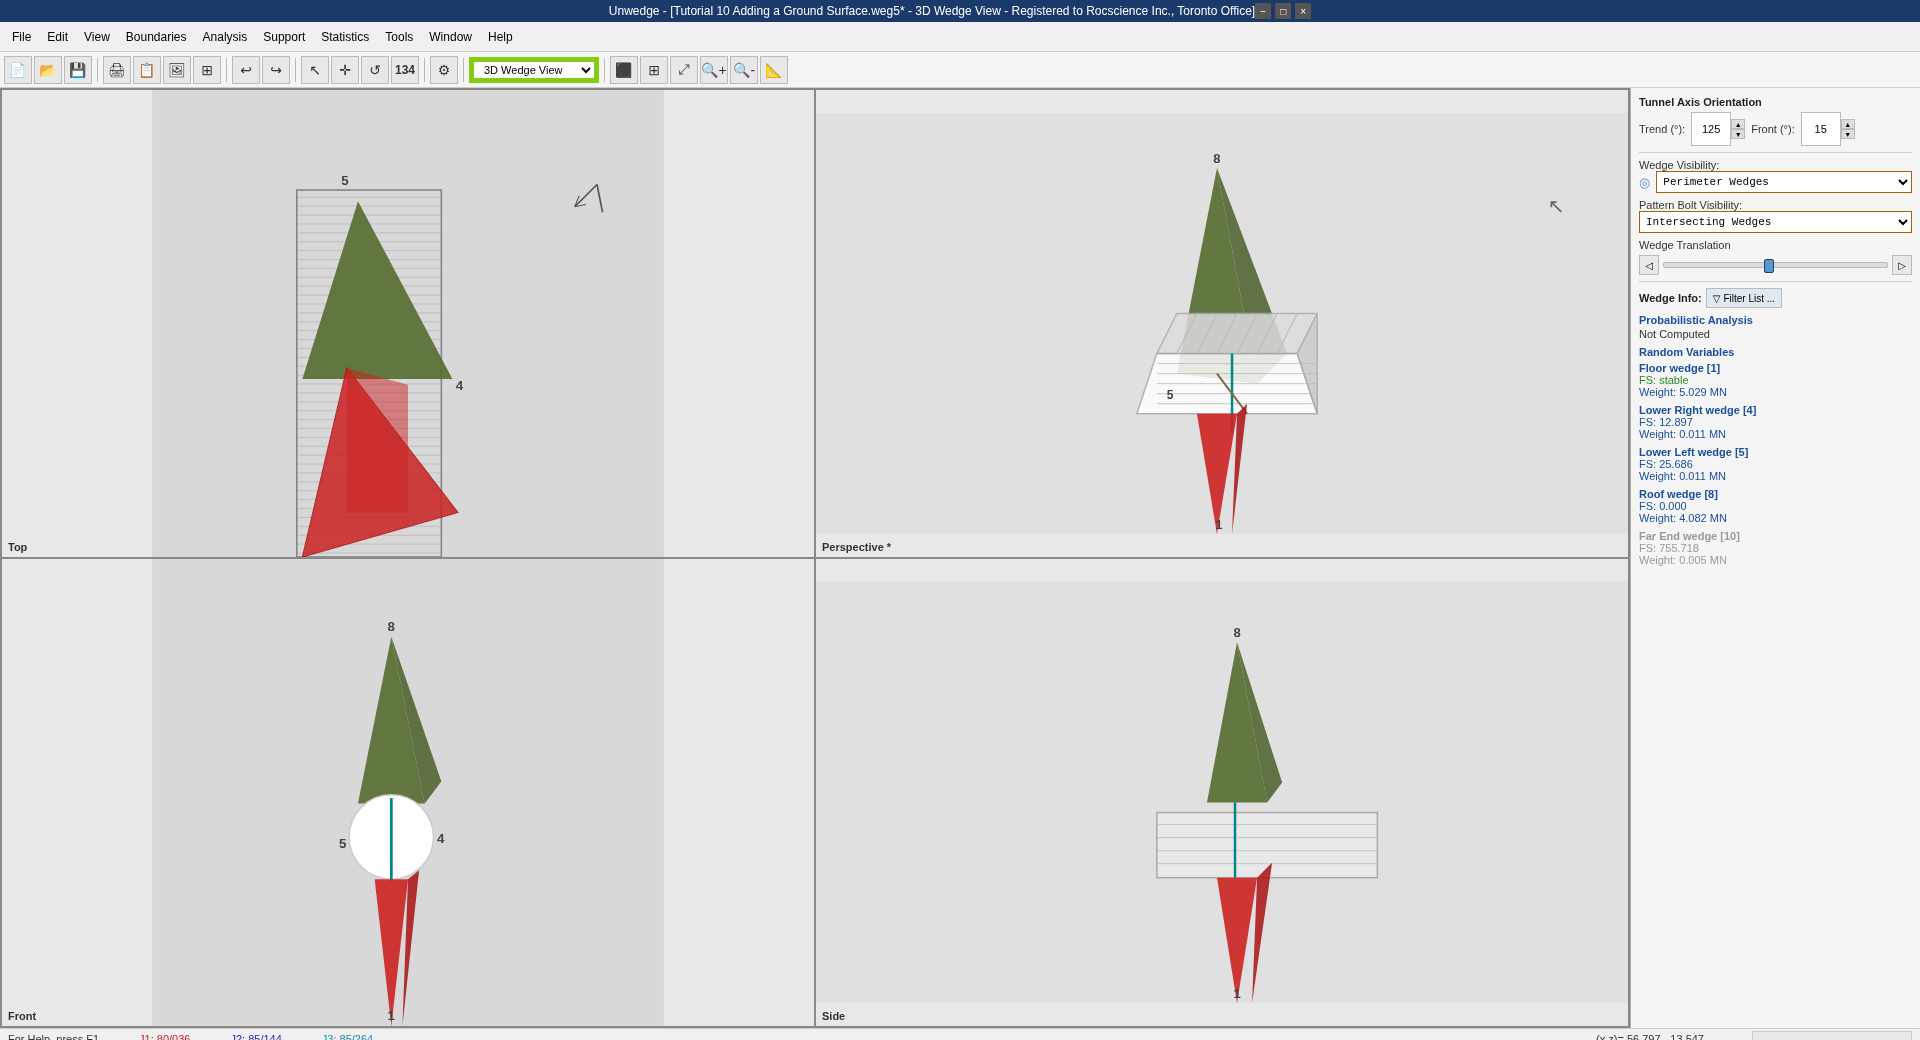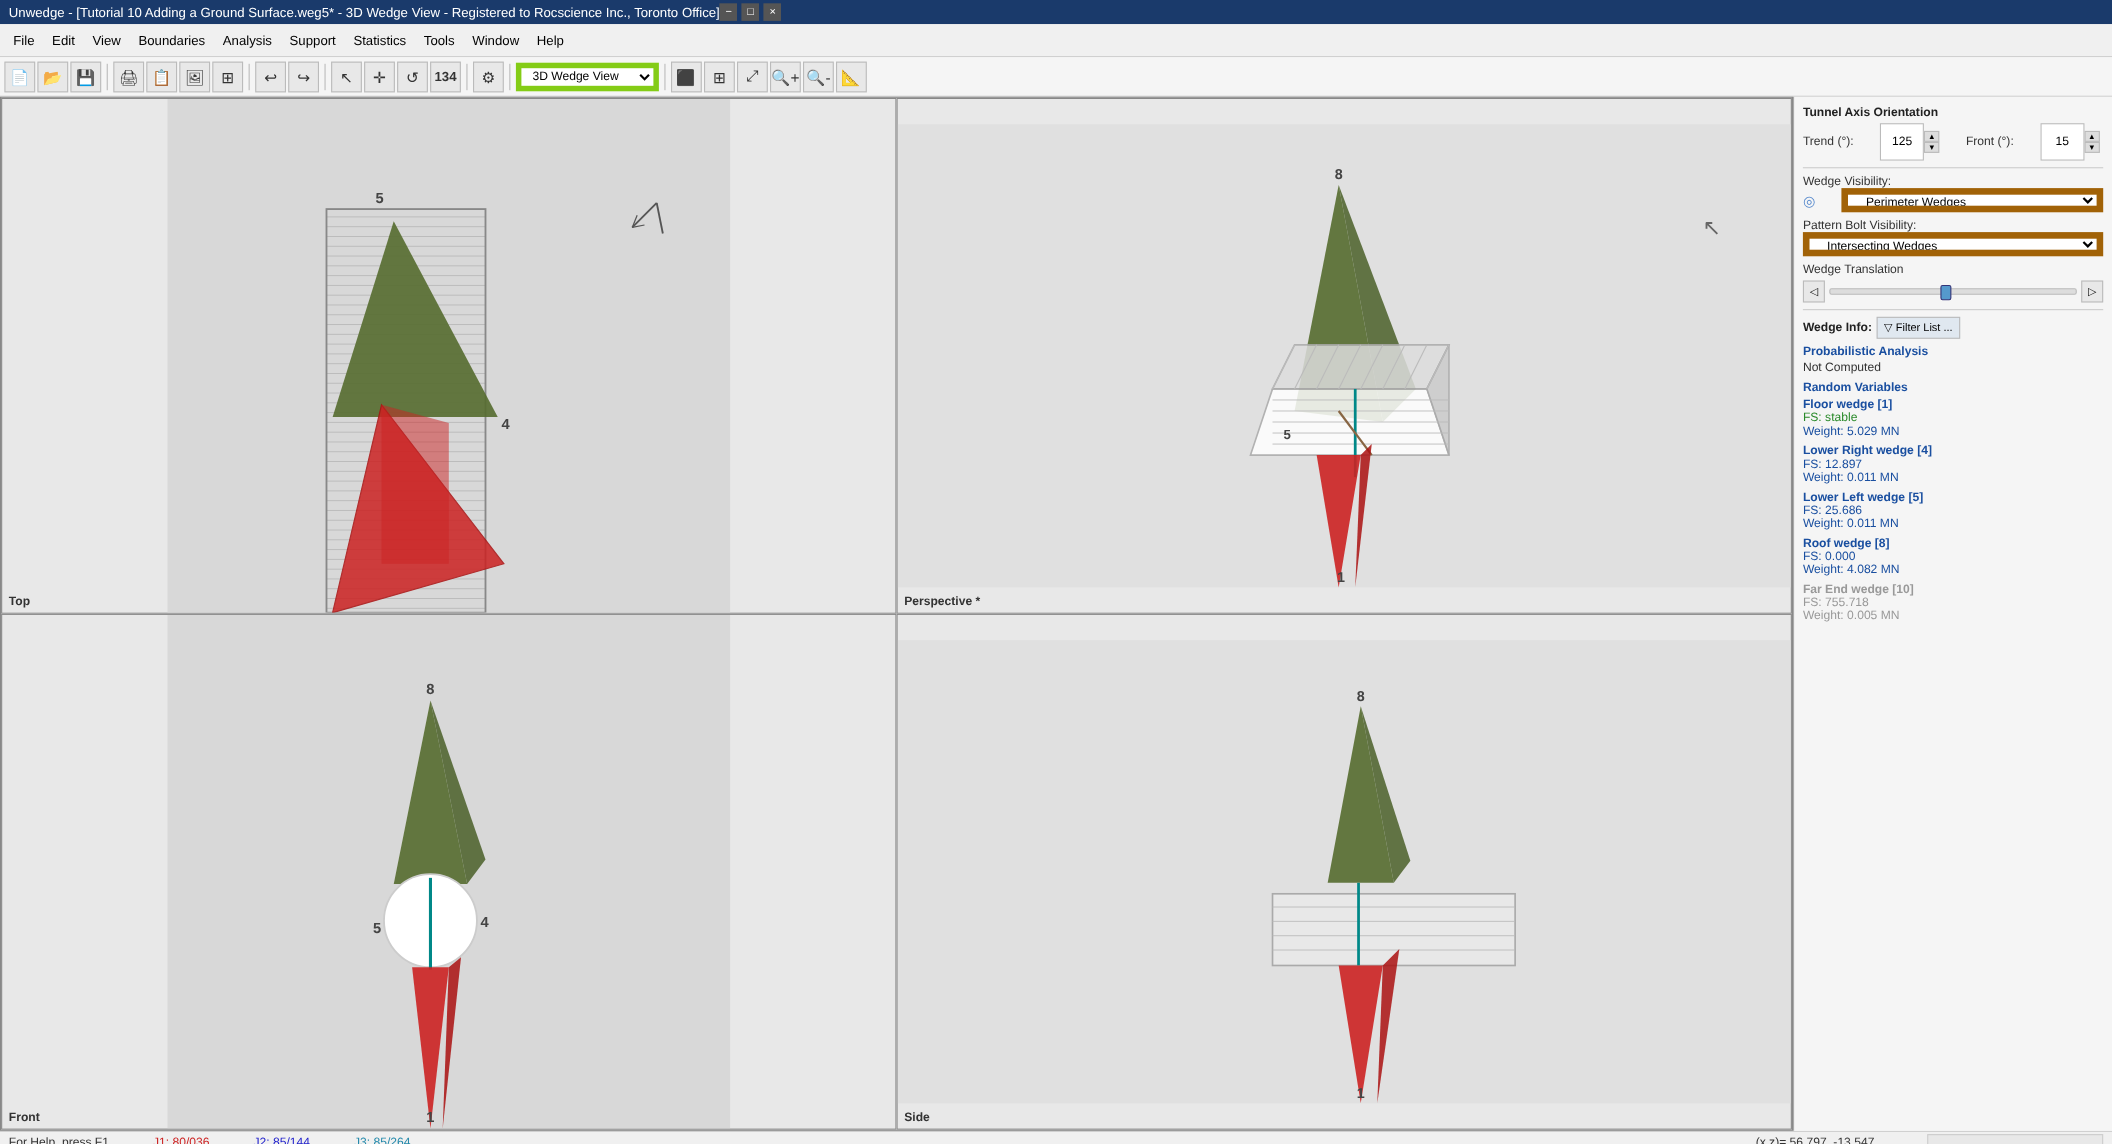"Unwedge - [Tutorial 10 Adding" #titlebar { justify-content: flex-start -> center }
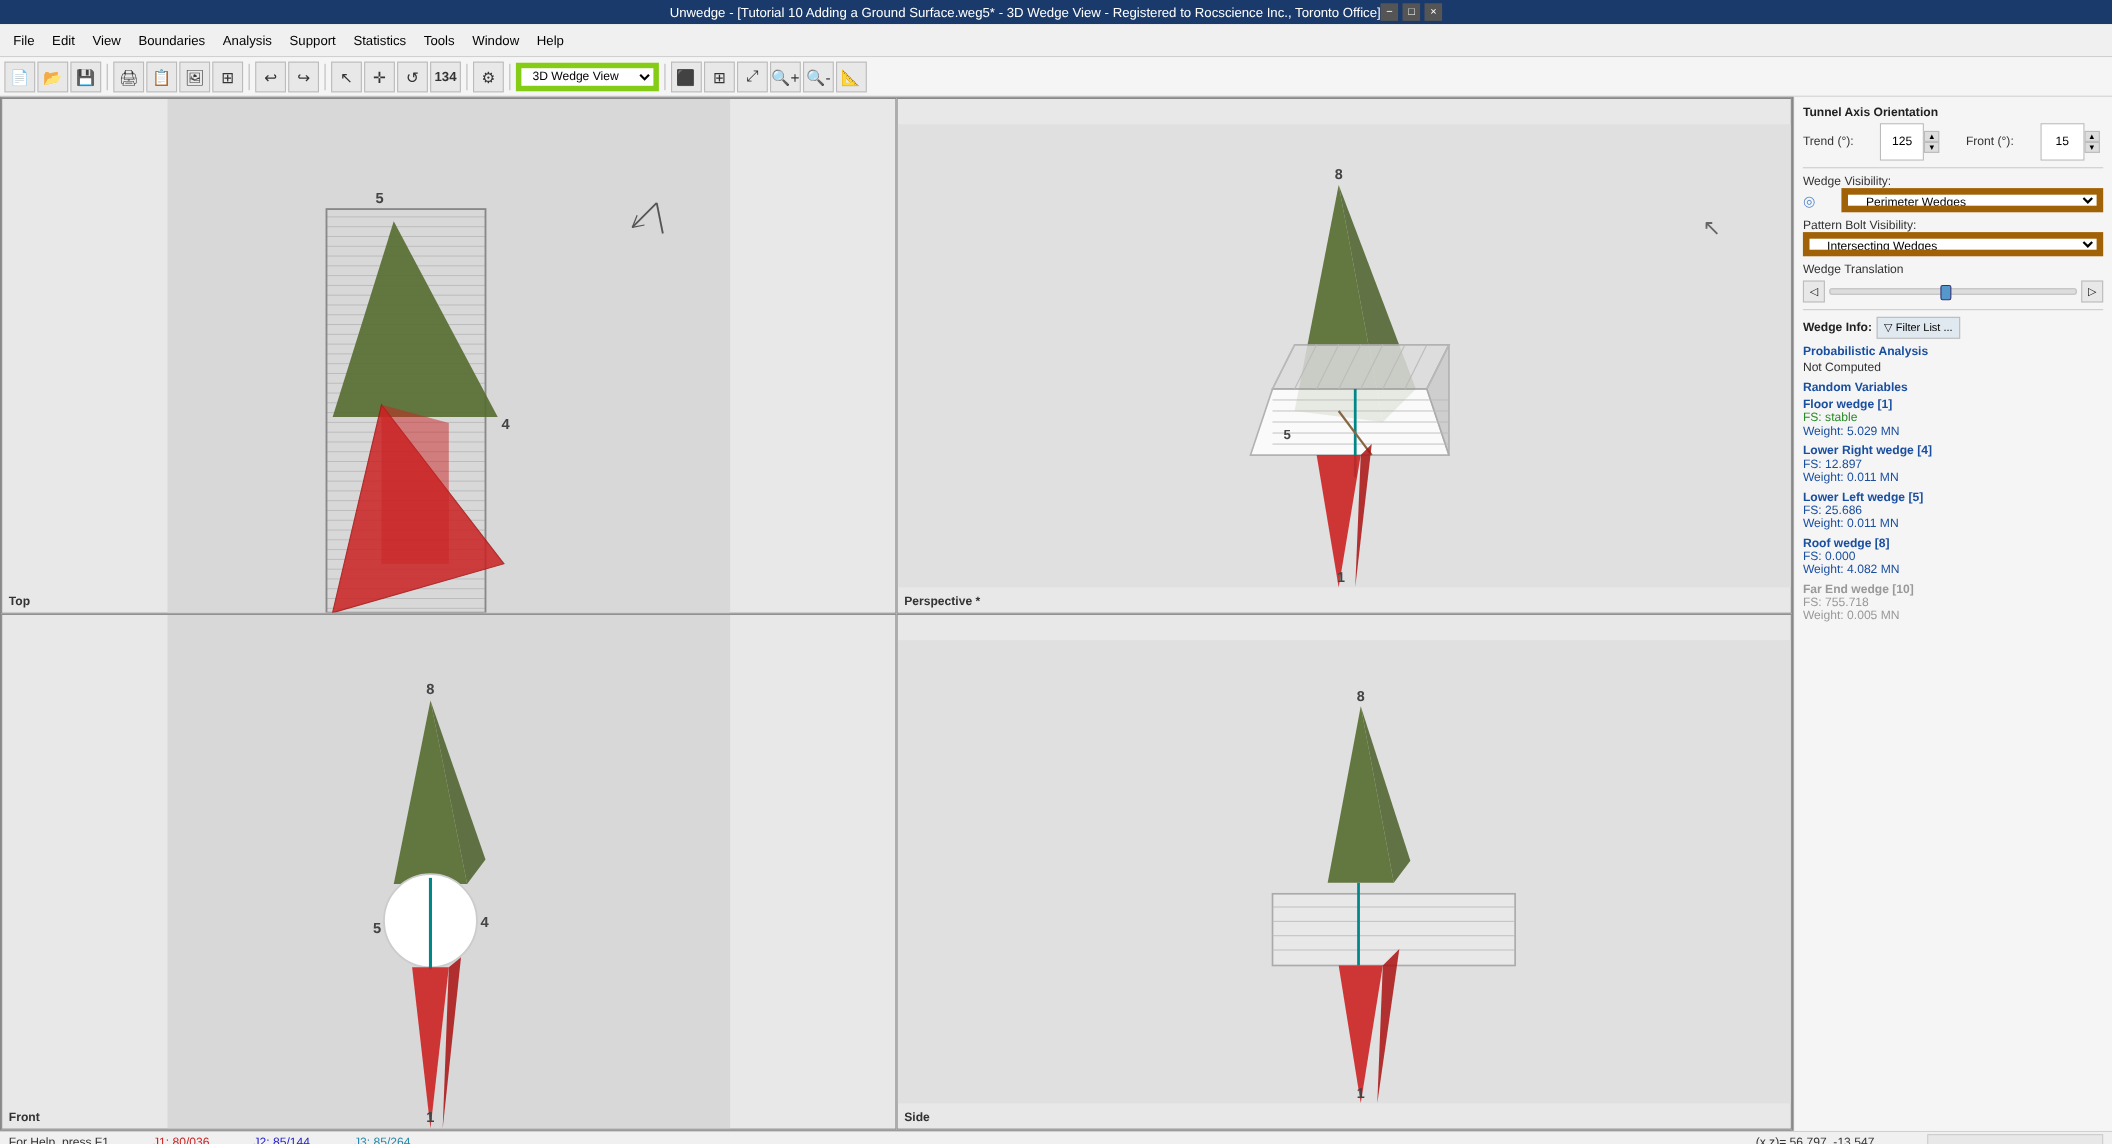"Trend (°):" .panel-row { gap: 24px -> 6px }
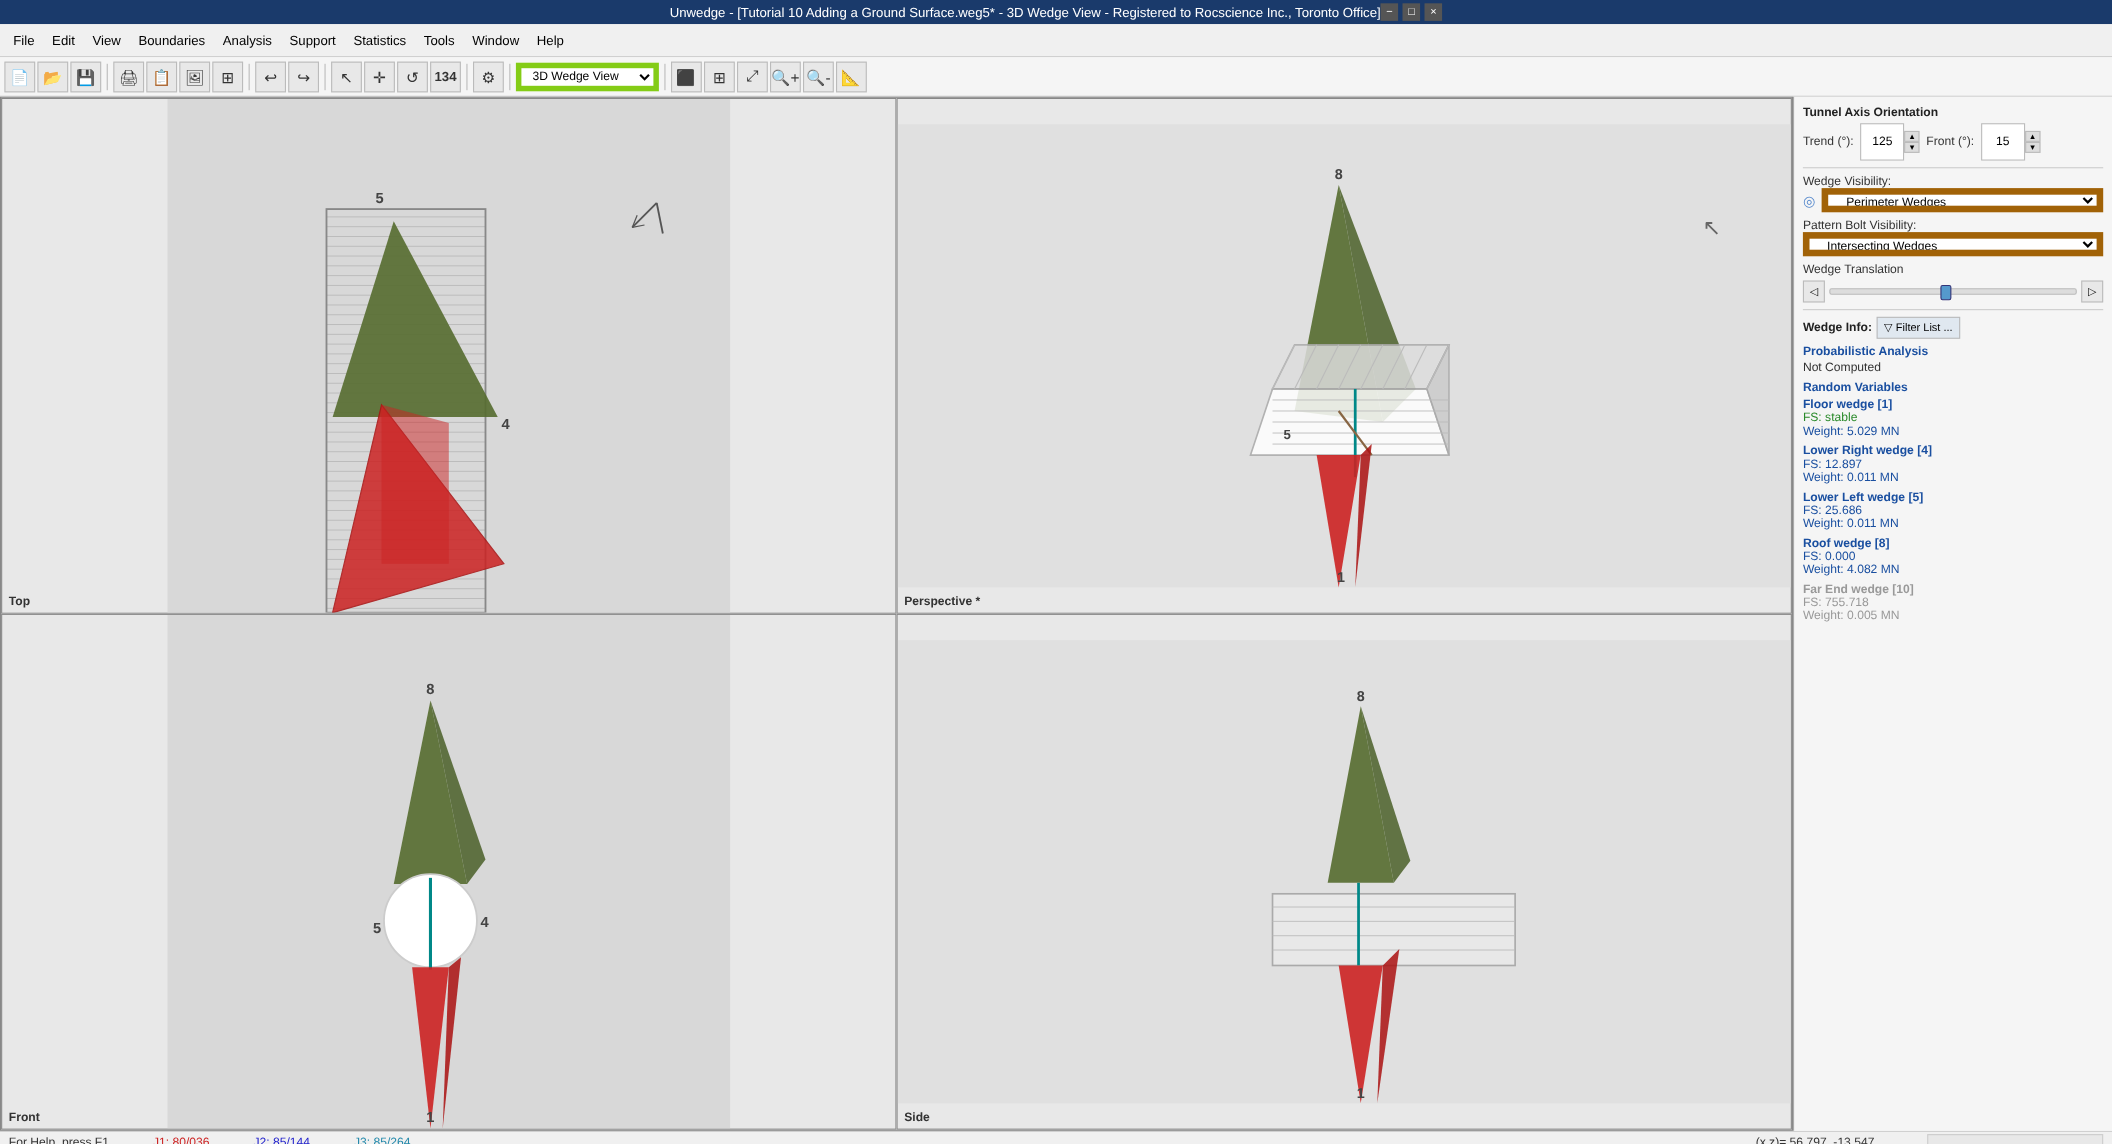"Perimeter Wedges" .panel-select { border: 6px solid #a16207 -> 1px solid #a16207; font-family: none -> Liberation Mono, monospace; padding: 0 12px -> 0 2px }
